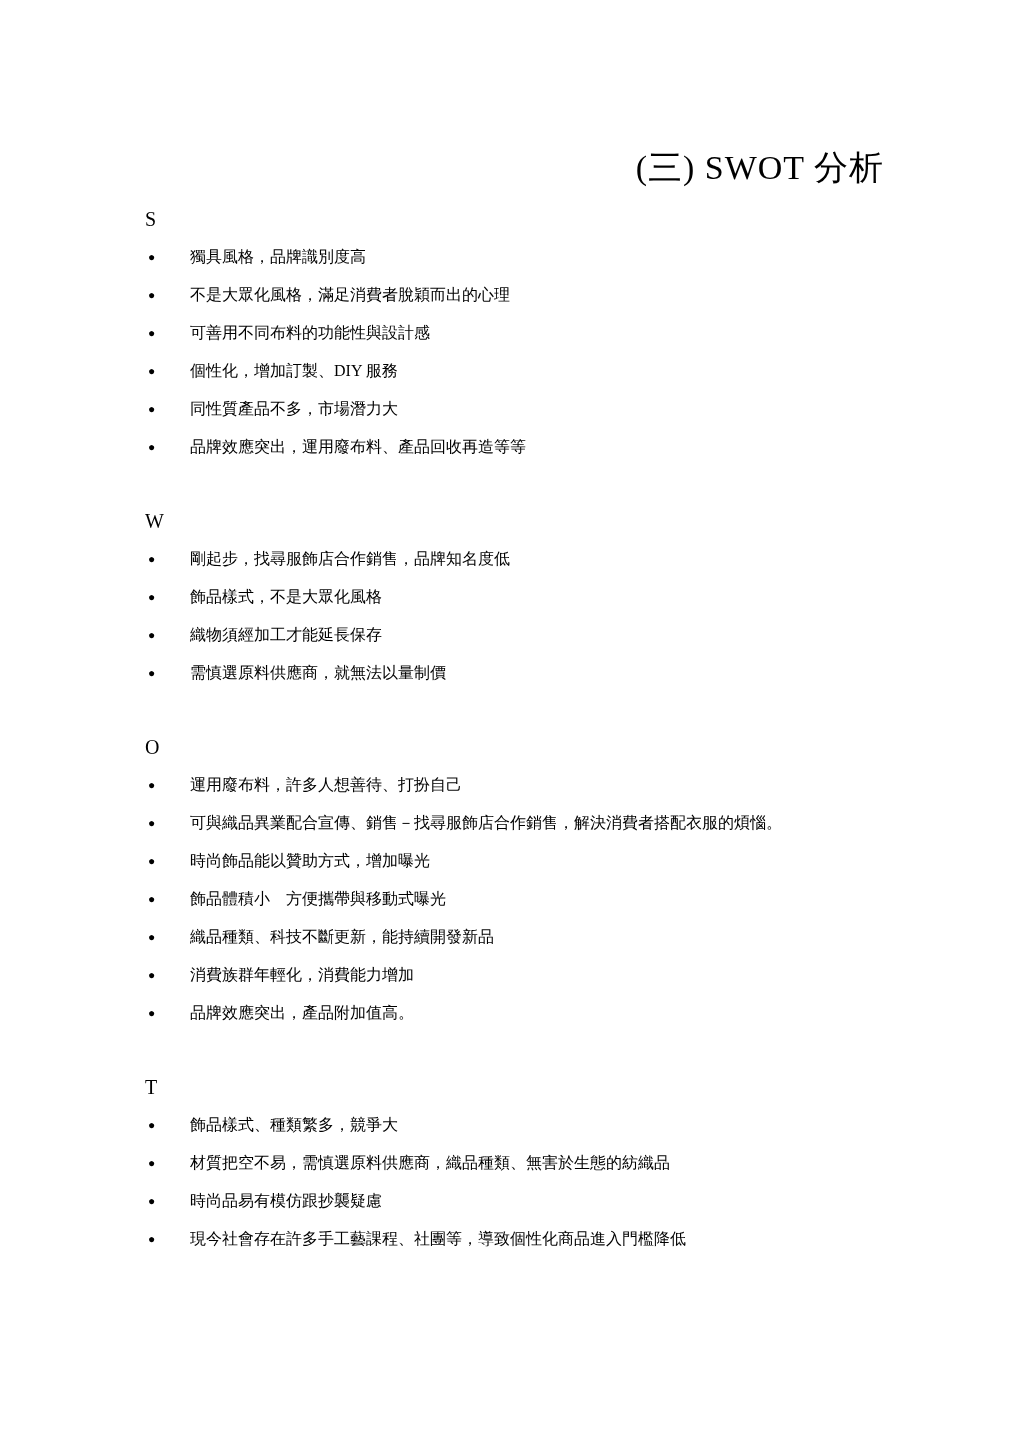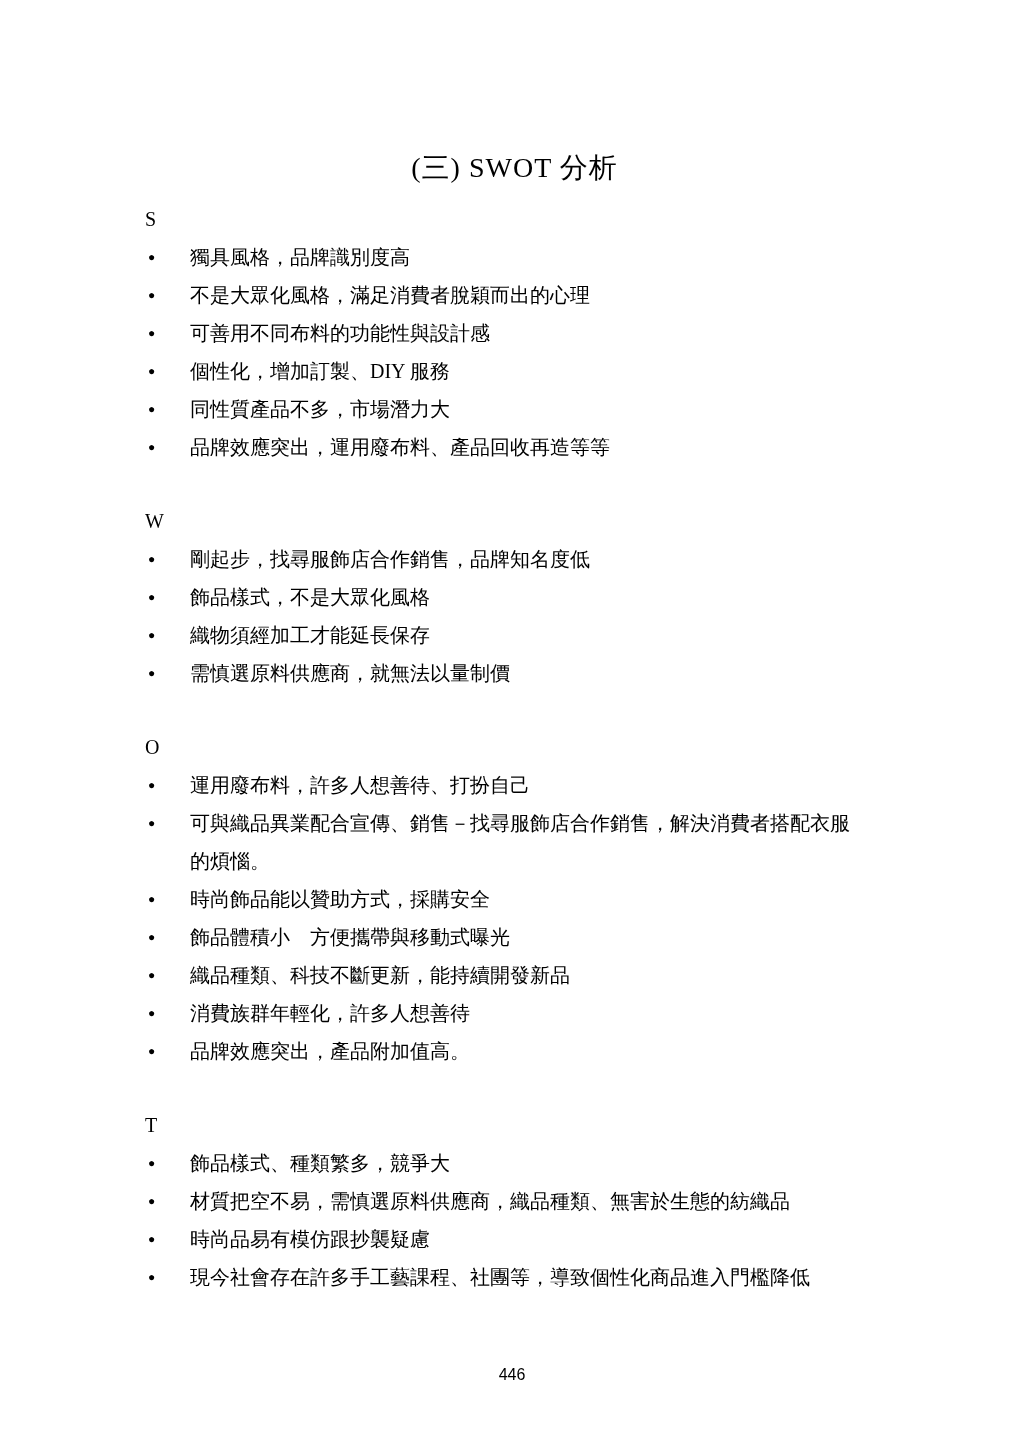"(三) SWOT 分析" .doc-title { font-size: 28px -> 34px; text-align: center -> right }
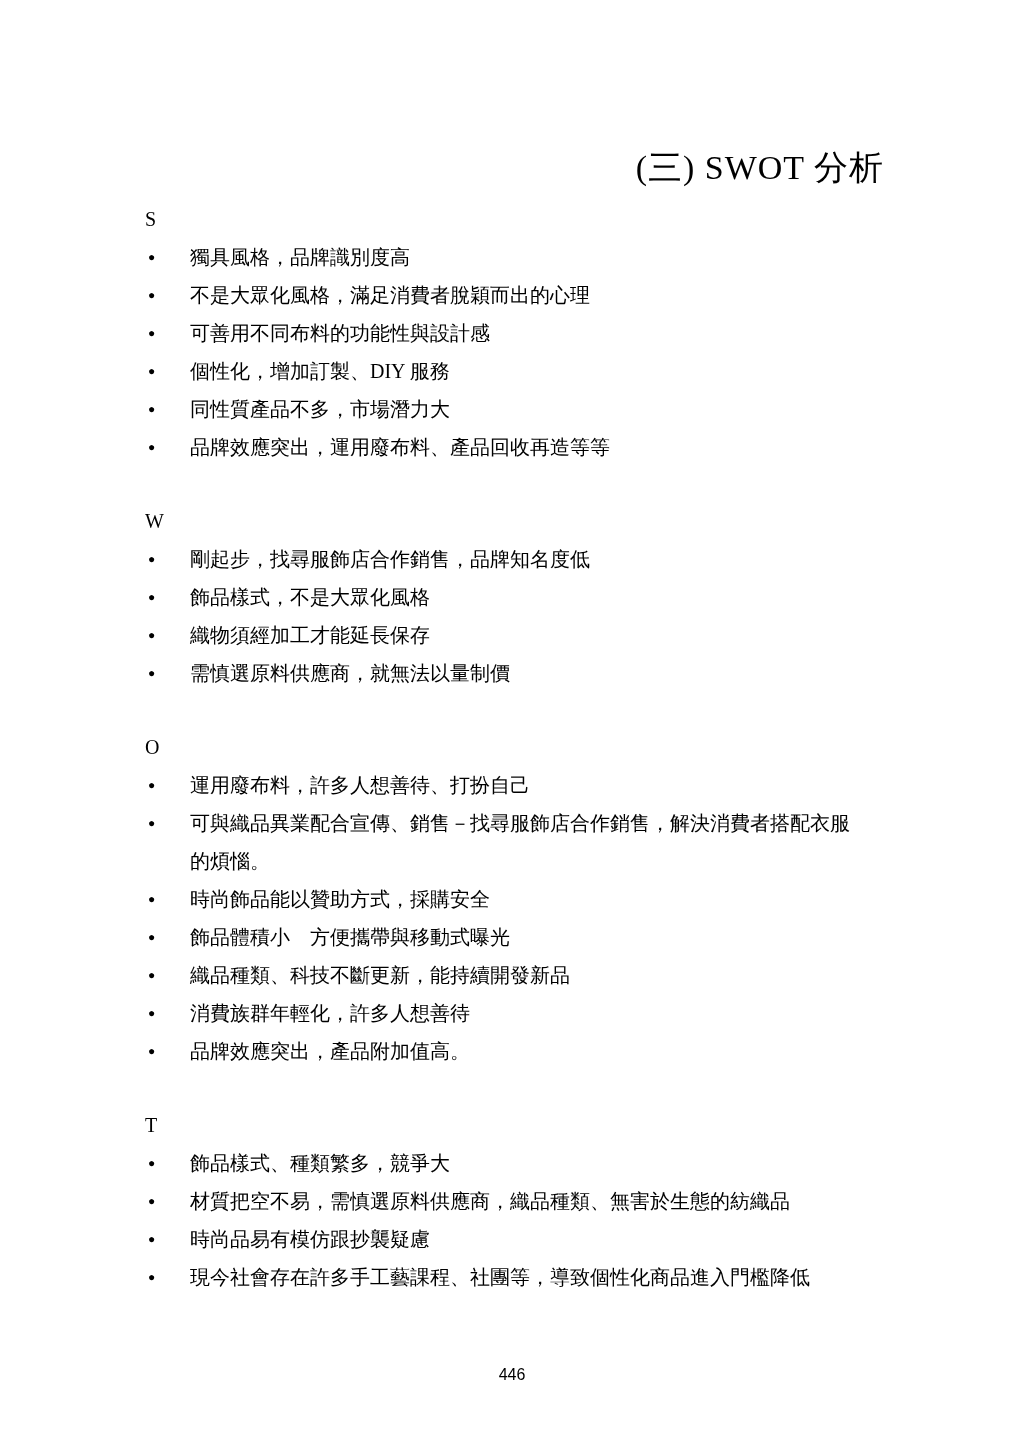"獨具風格，品牌識別度高" .text { font-size: 20px -> 16px }
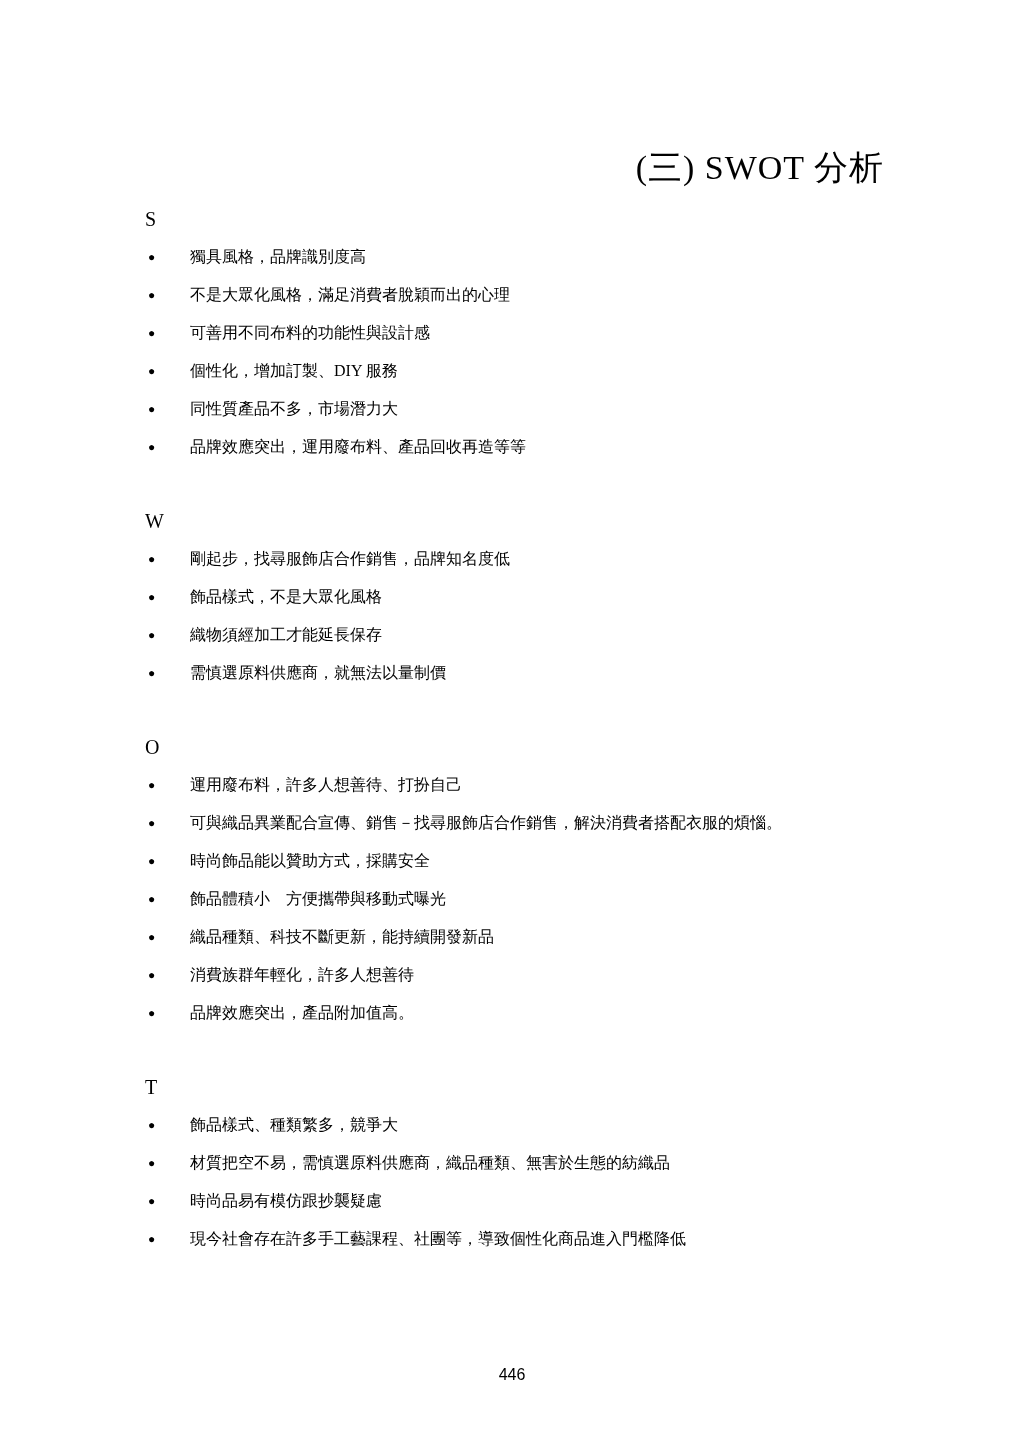"時尚飾品能以贊助方式，採購安全" span.text { text: 採購安全 -> 增加曝光 }
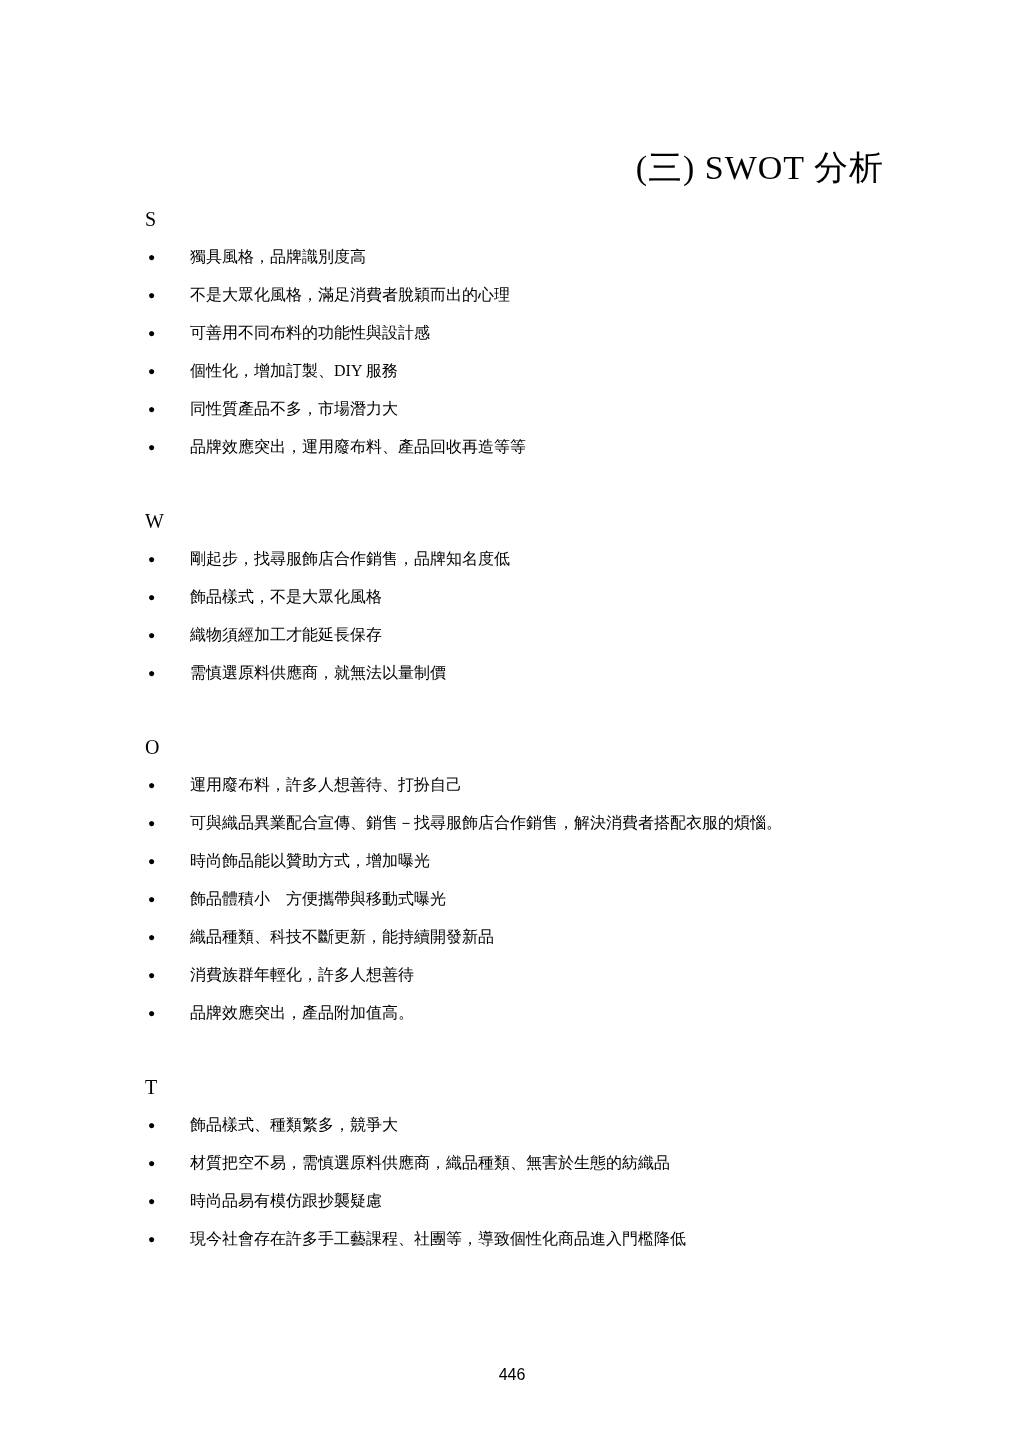"消費族群年輕化，許多人想善待" span.text { text: 許多人想善待 -> 消費能力增加 }
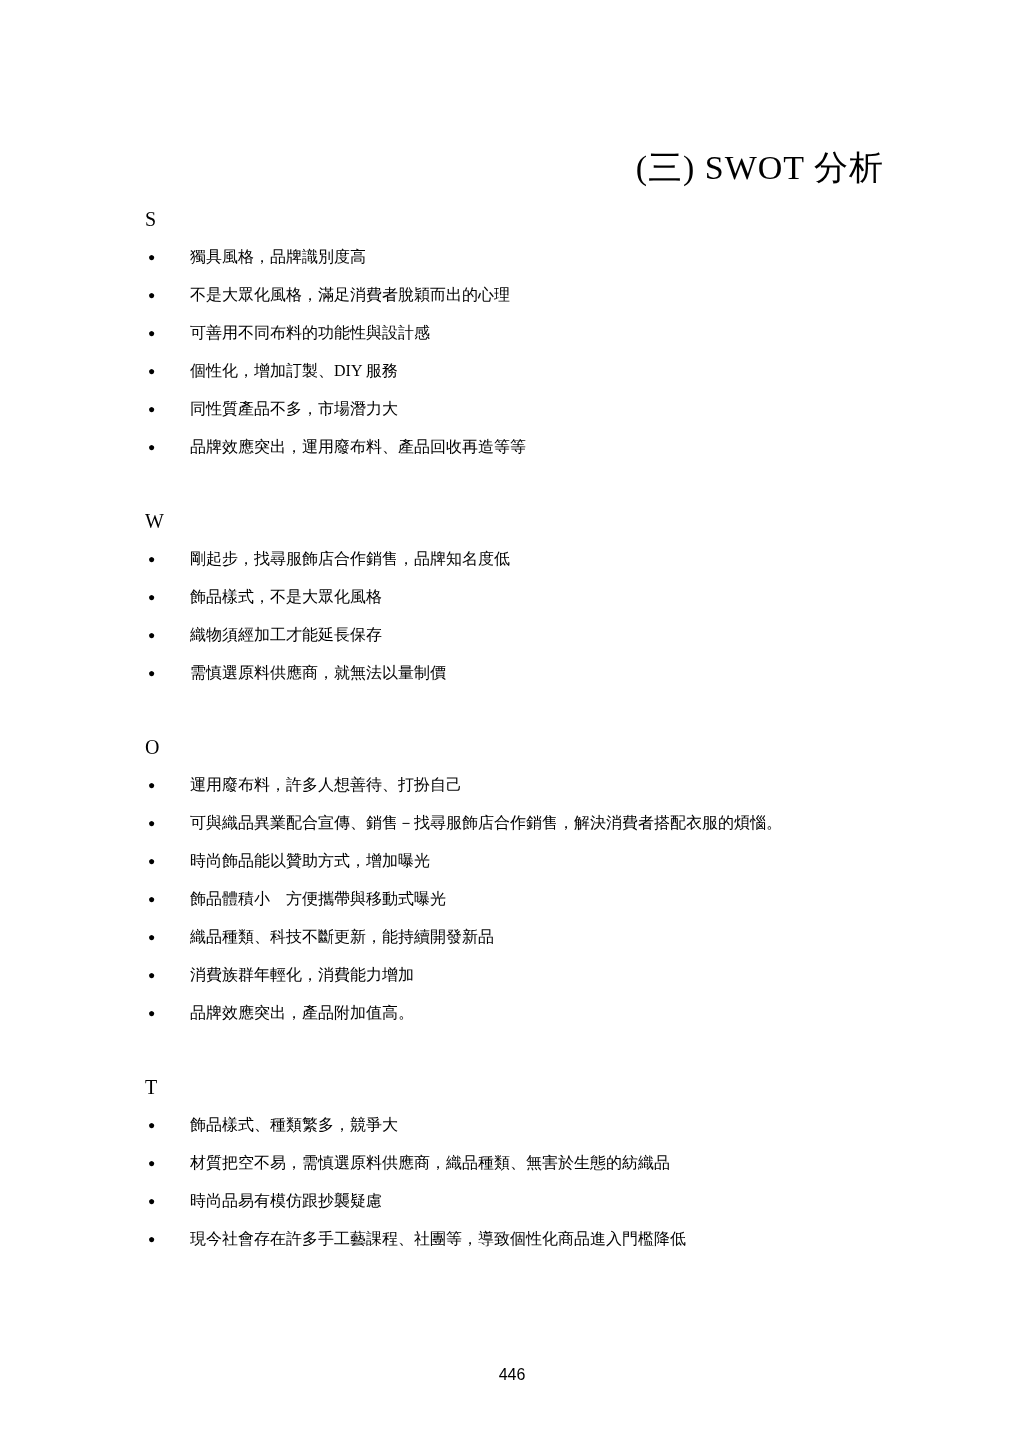"446" div.page-number { html: <div>446</div> -> none }
